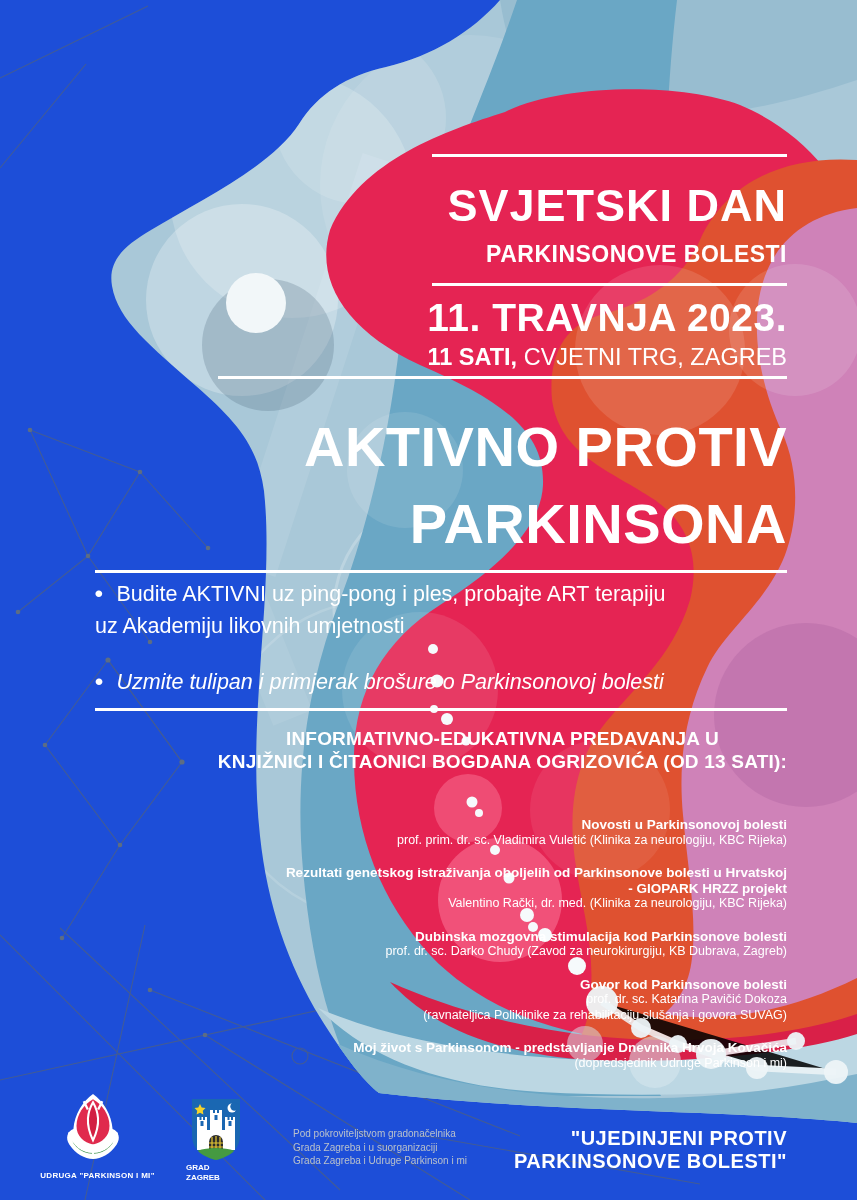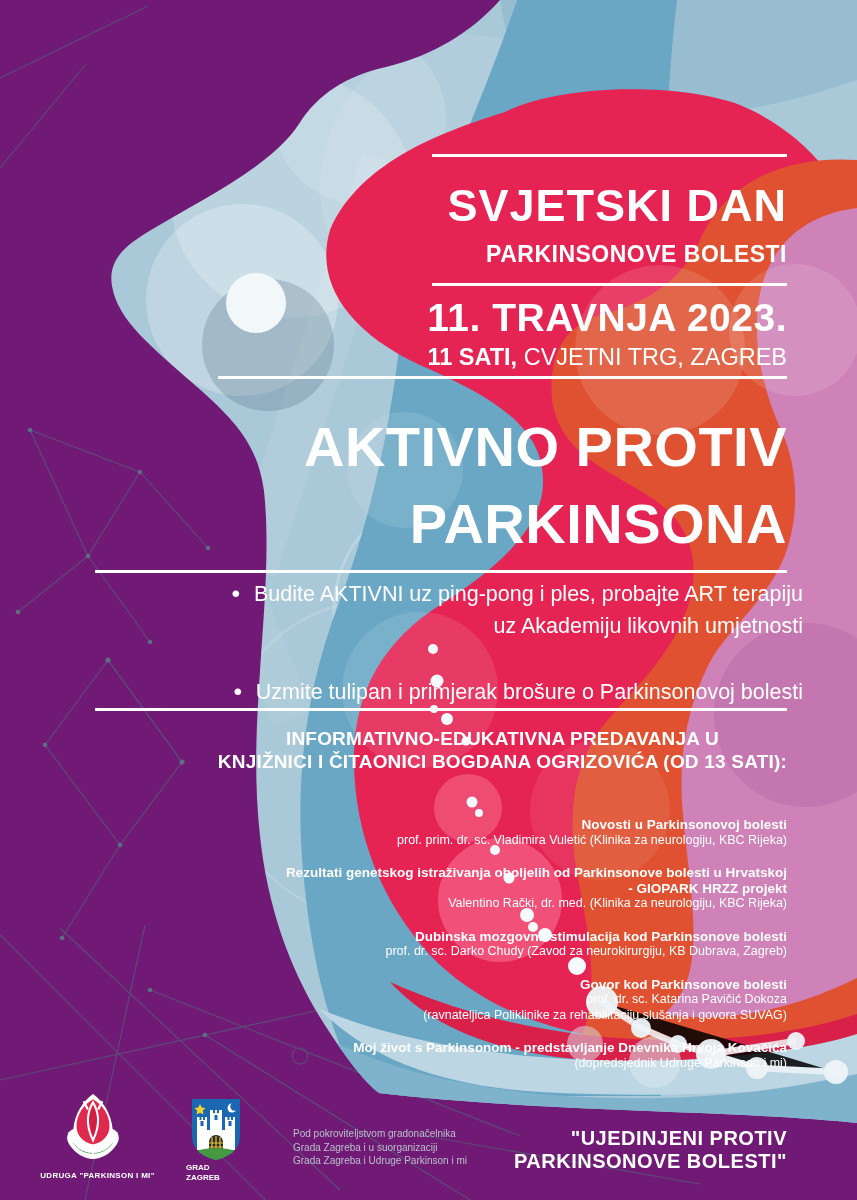"SVJETSKI DAN" .poster { background: #701a75 -> #1d4ed8 }
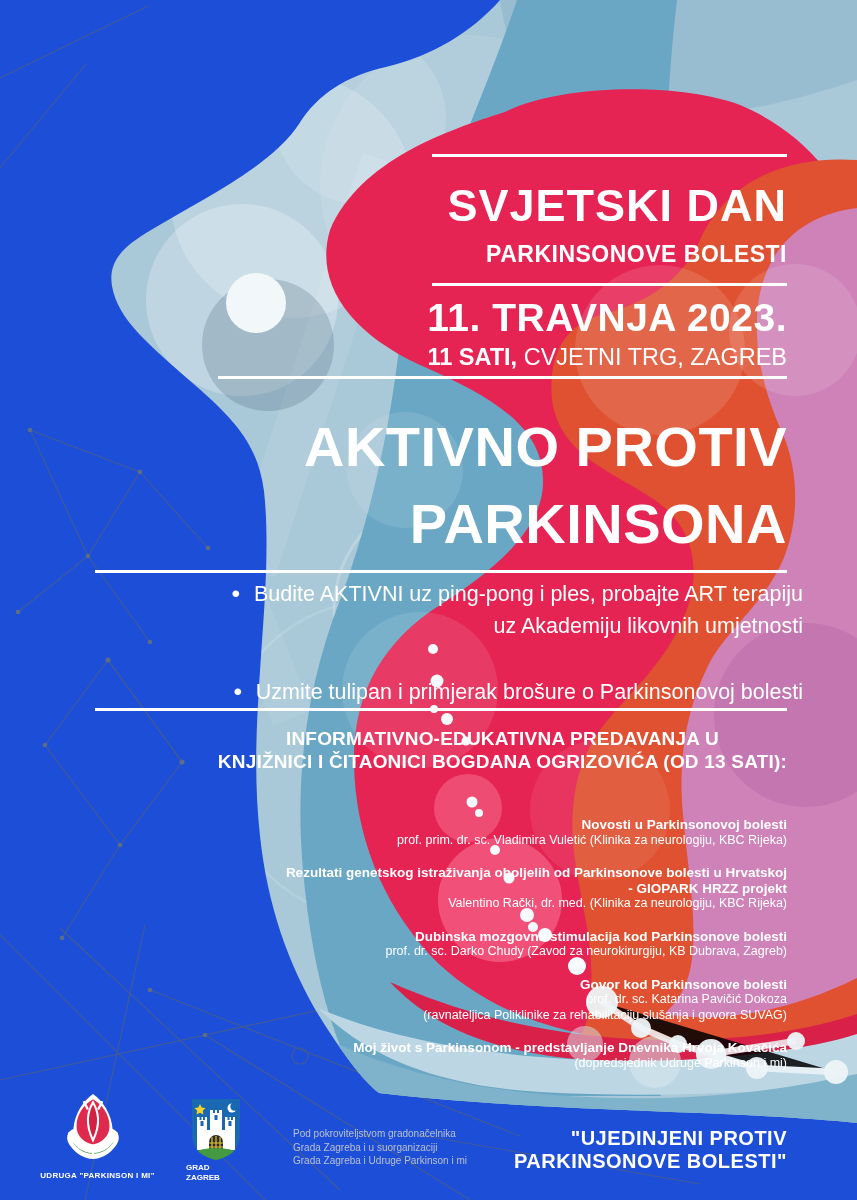"• Budite AKTIVNI uz ping-pong" .bullets { right: 54px -> 76px; text-align: right -> none }
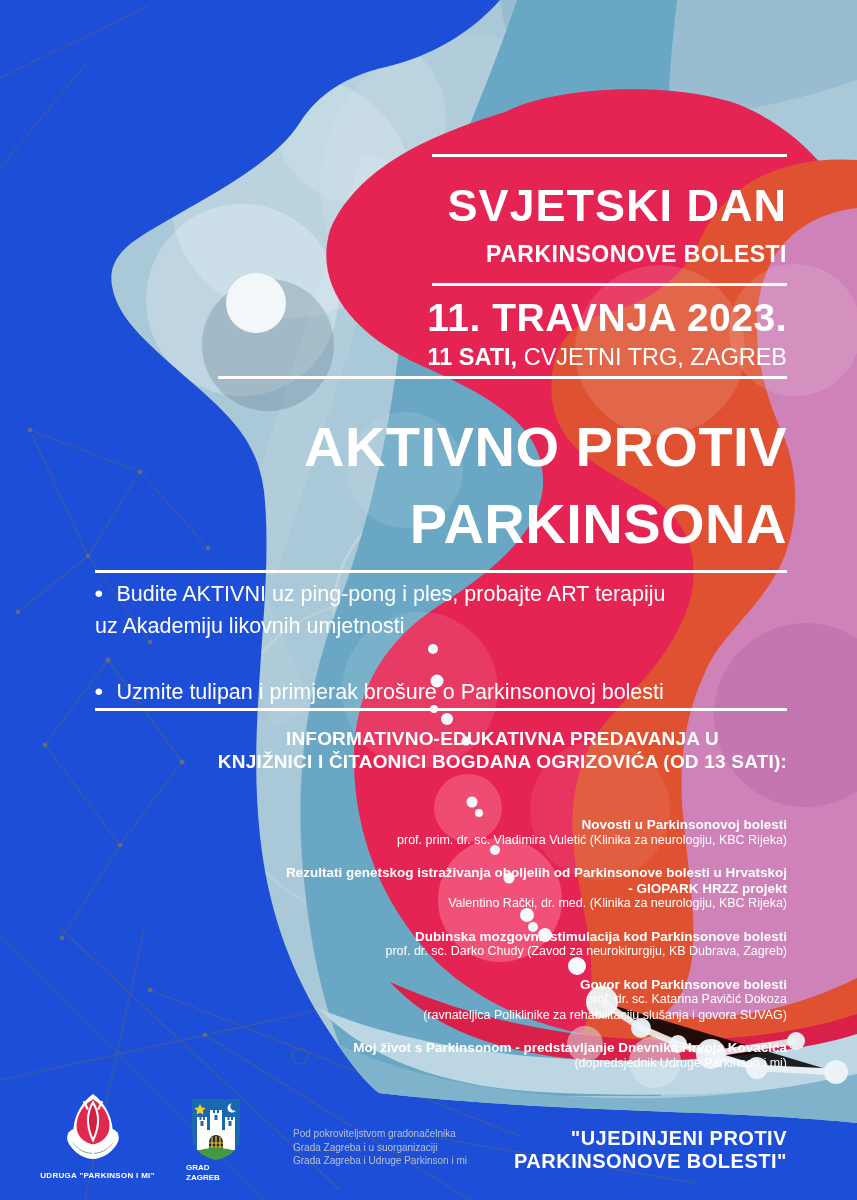"• Uzmite tulipan i primjerak" .bullet-second { font-style: none -> italic; margin-top: 34px -> 24px }
